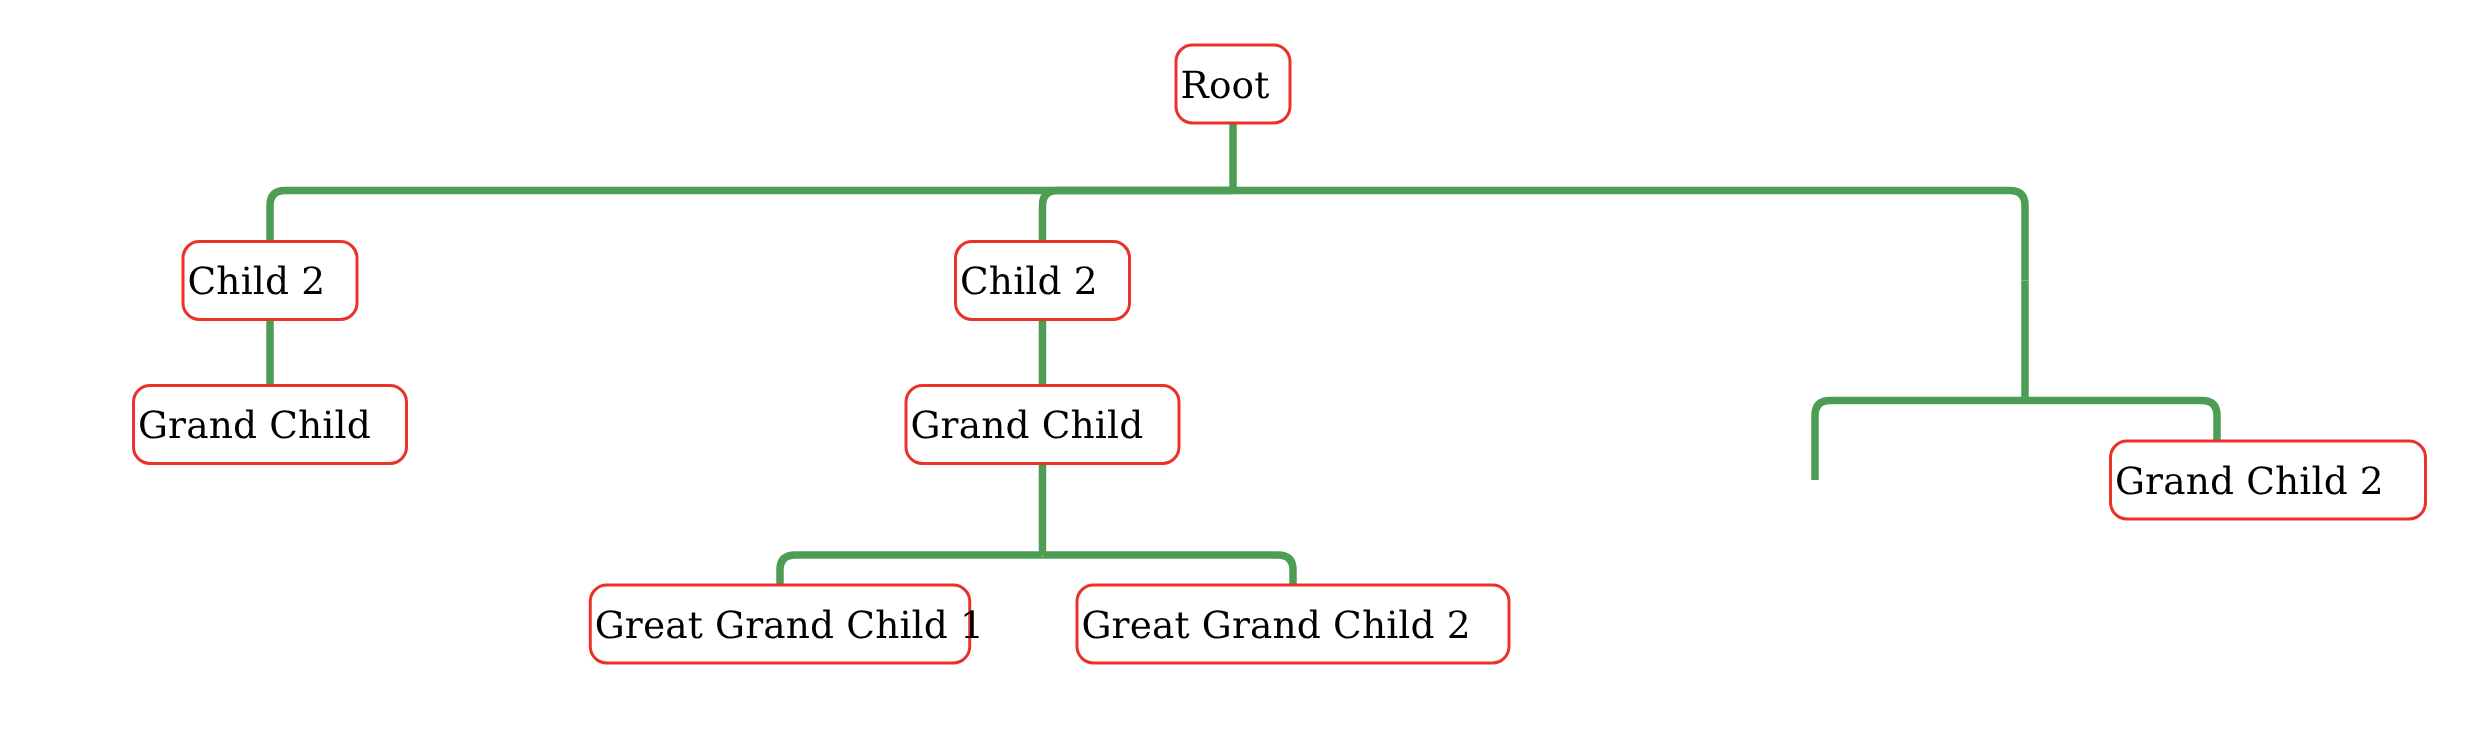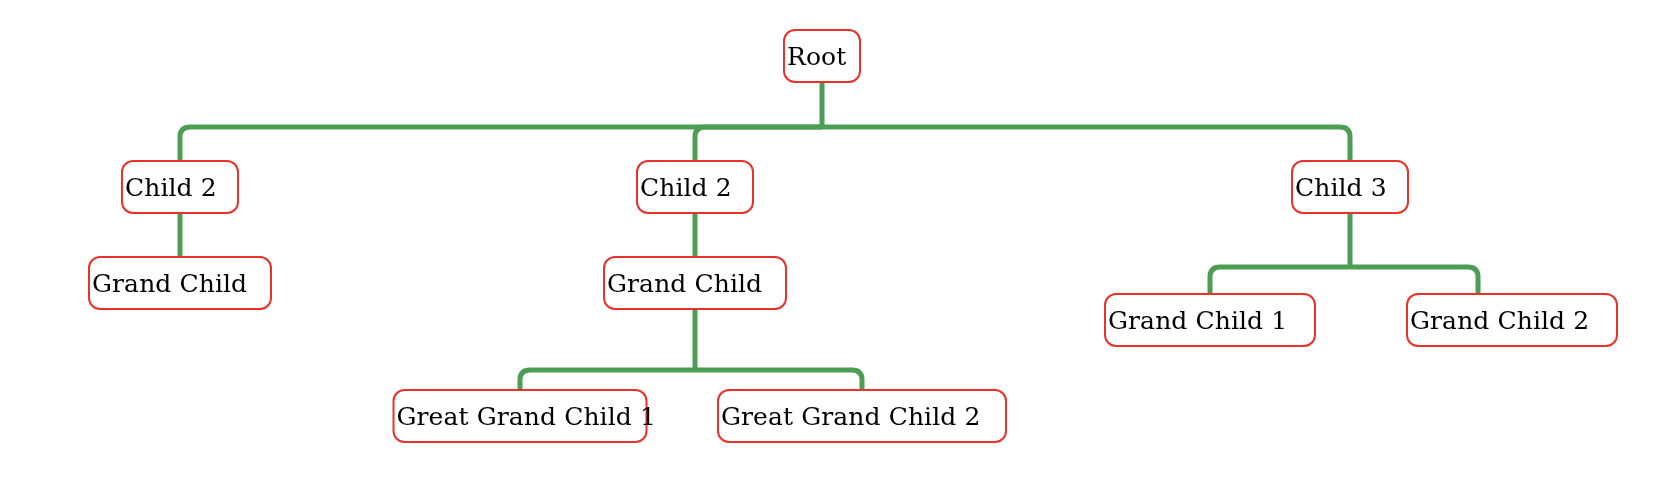"Child 3" div.node { html: <div> <span>Child 3</span> </div> -> none }
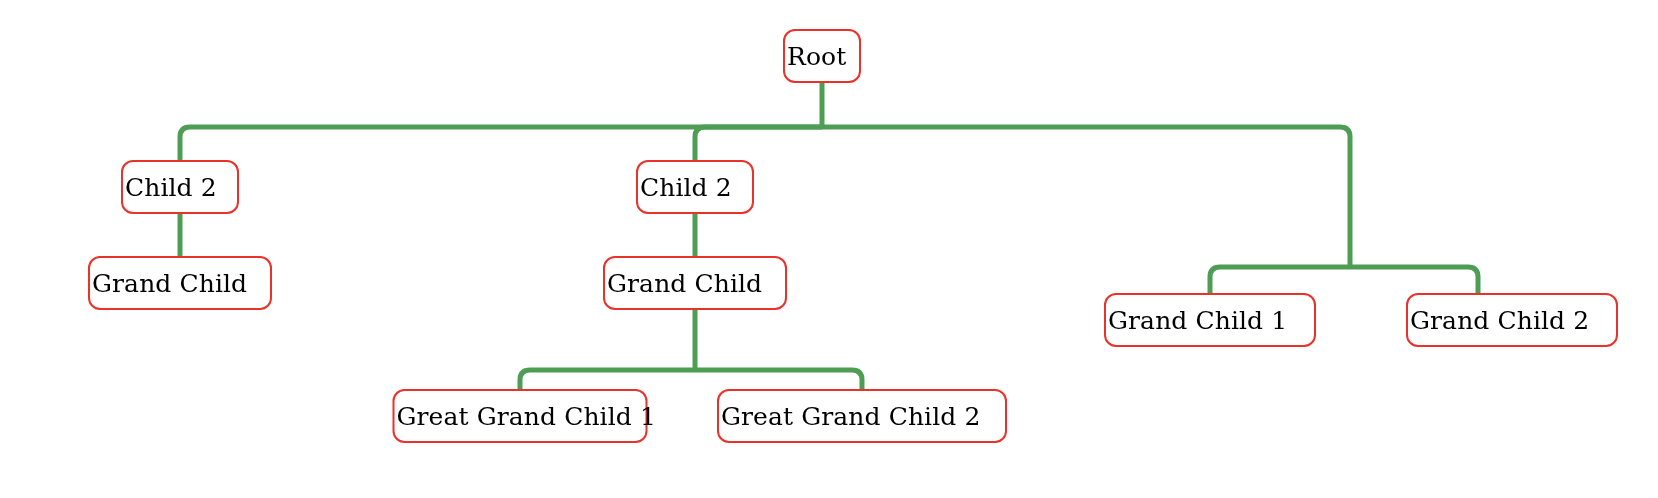"Grand Child 1" div.node { html: <div> <span>Grand Child 1</span> </div> -> none }
